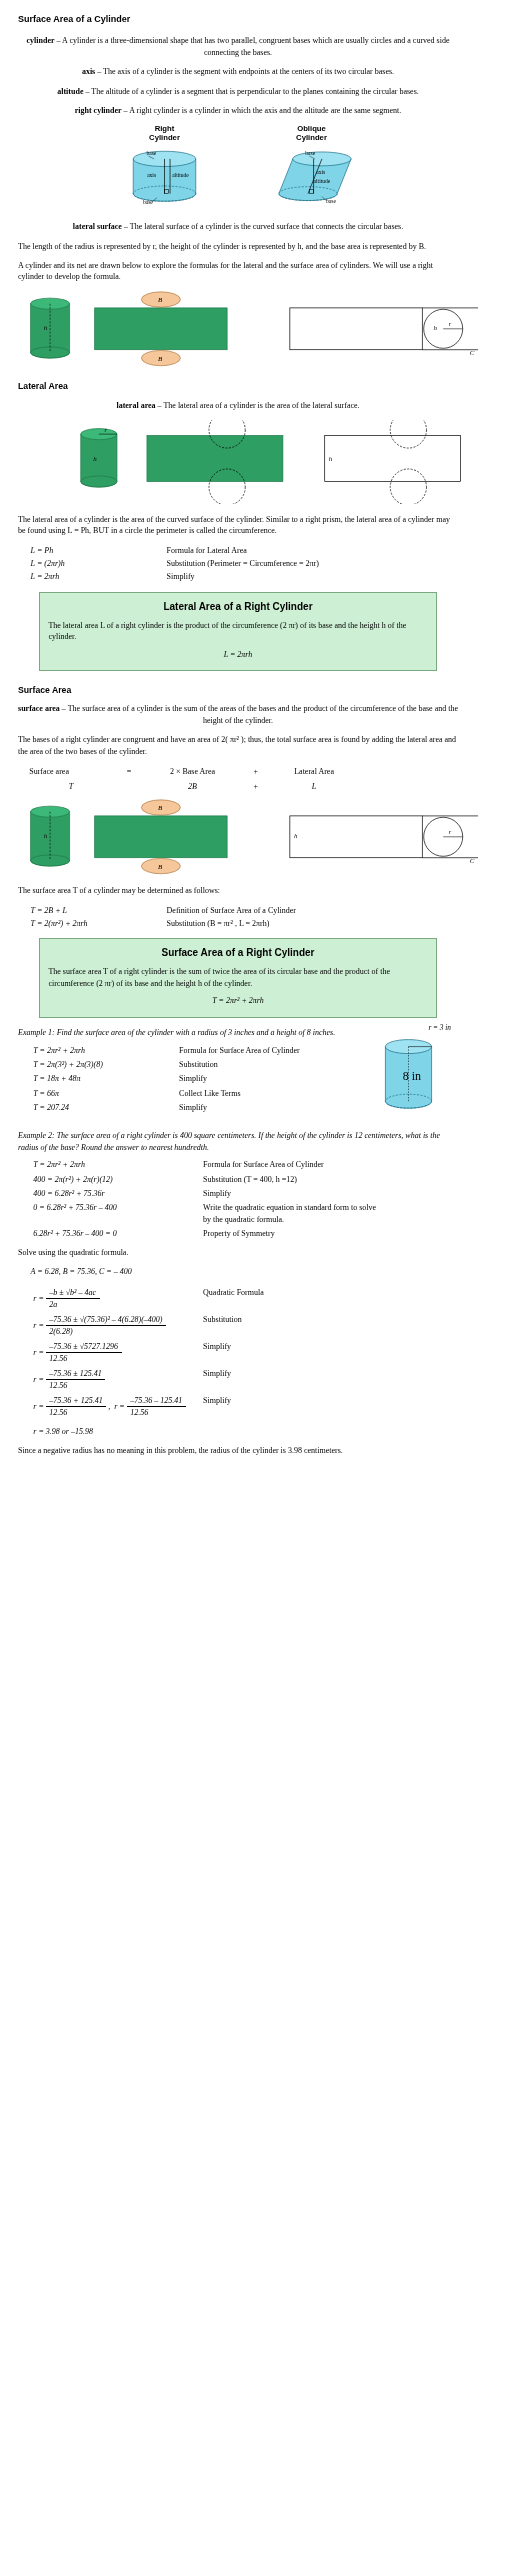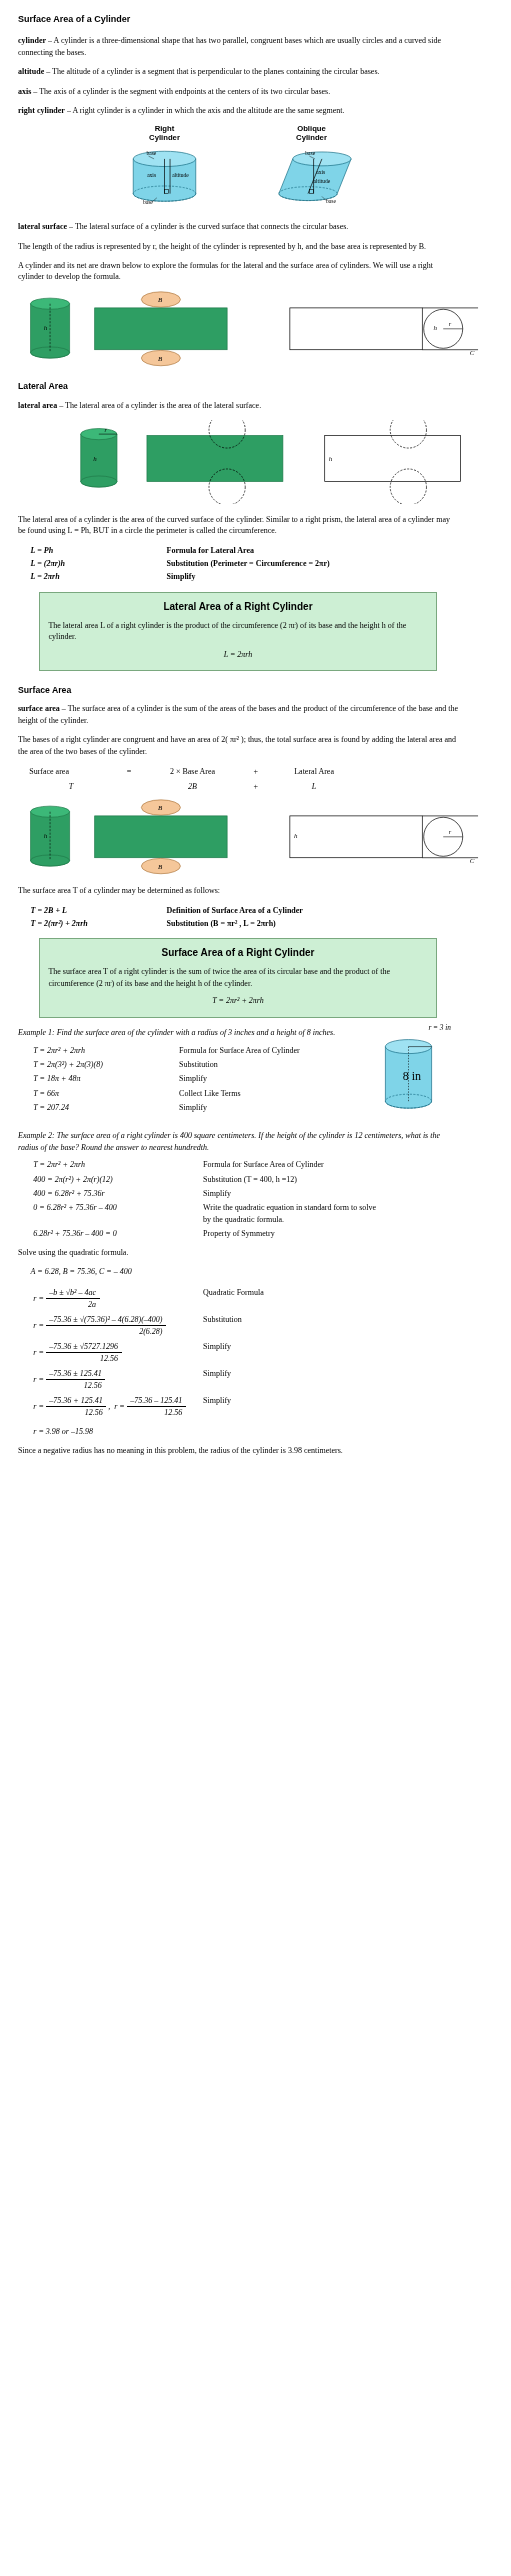"cylinder – A cylinder is" p.def { text-align: left -> center }
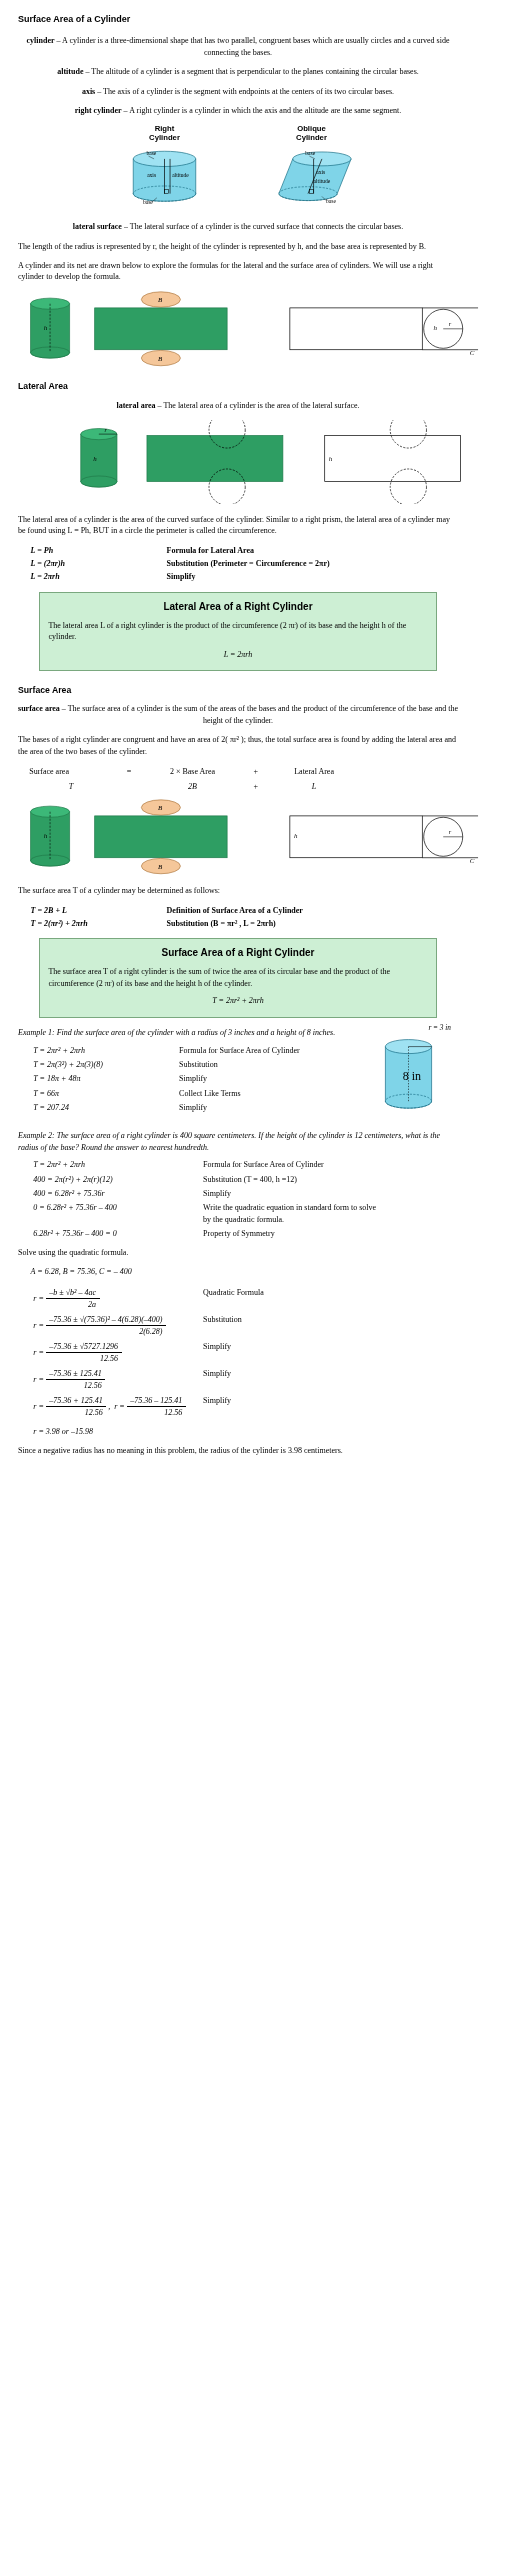"altitude – The altitude of" p.def { order: before "axis – The axis of" -> after "axis – The axis of" }
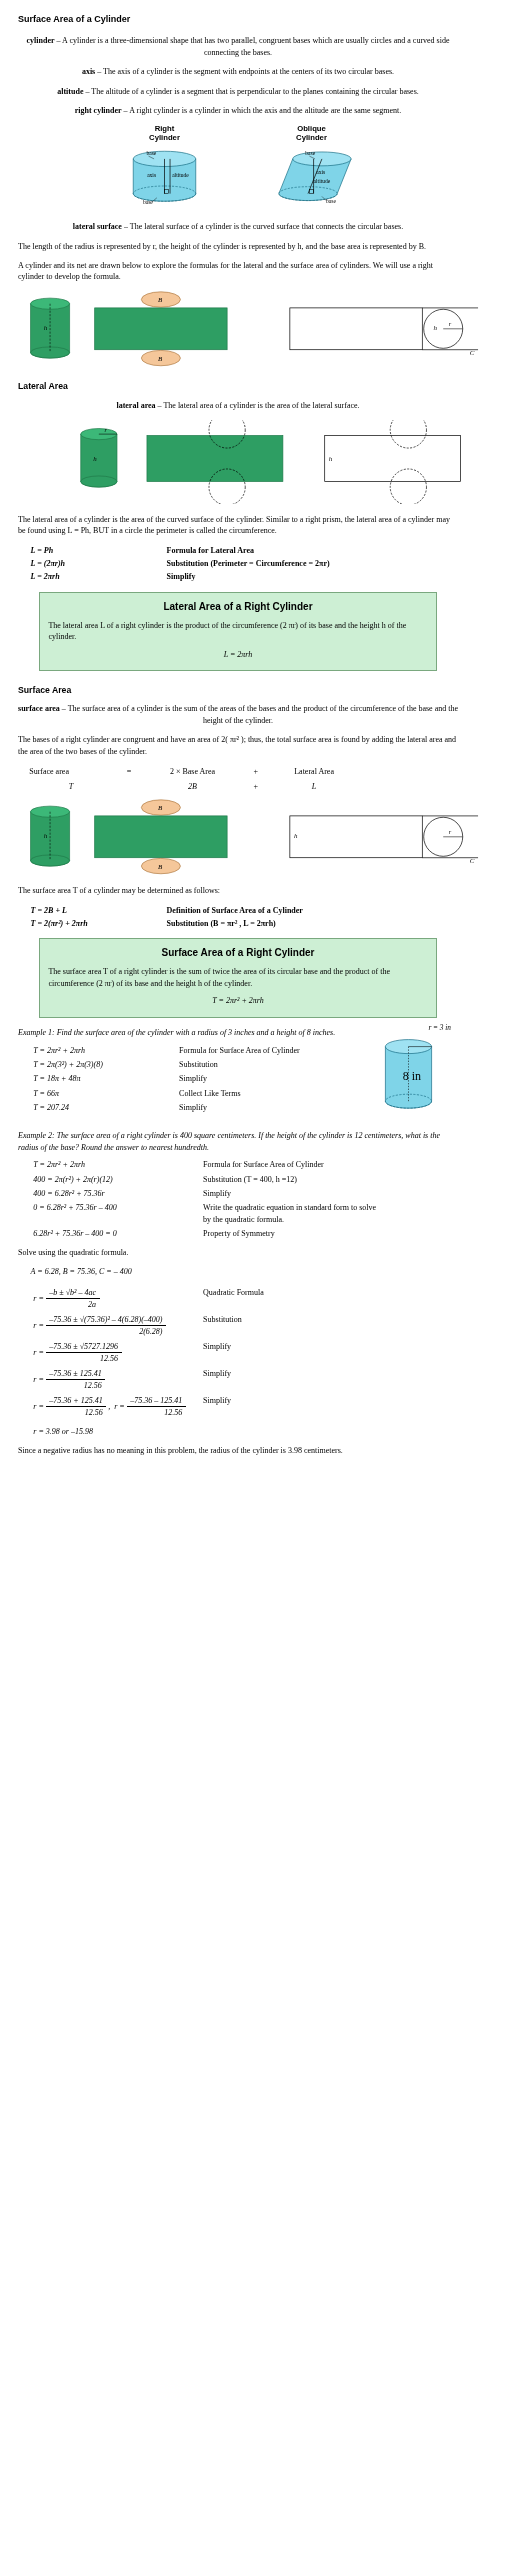"L = Ph" table.deriv td { font-weight: bold -> none }
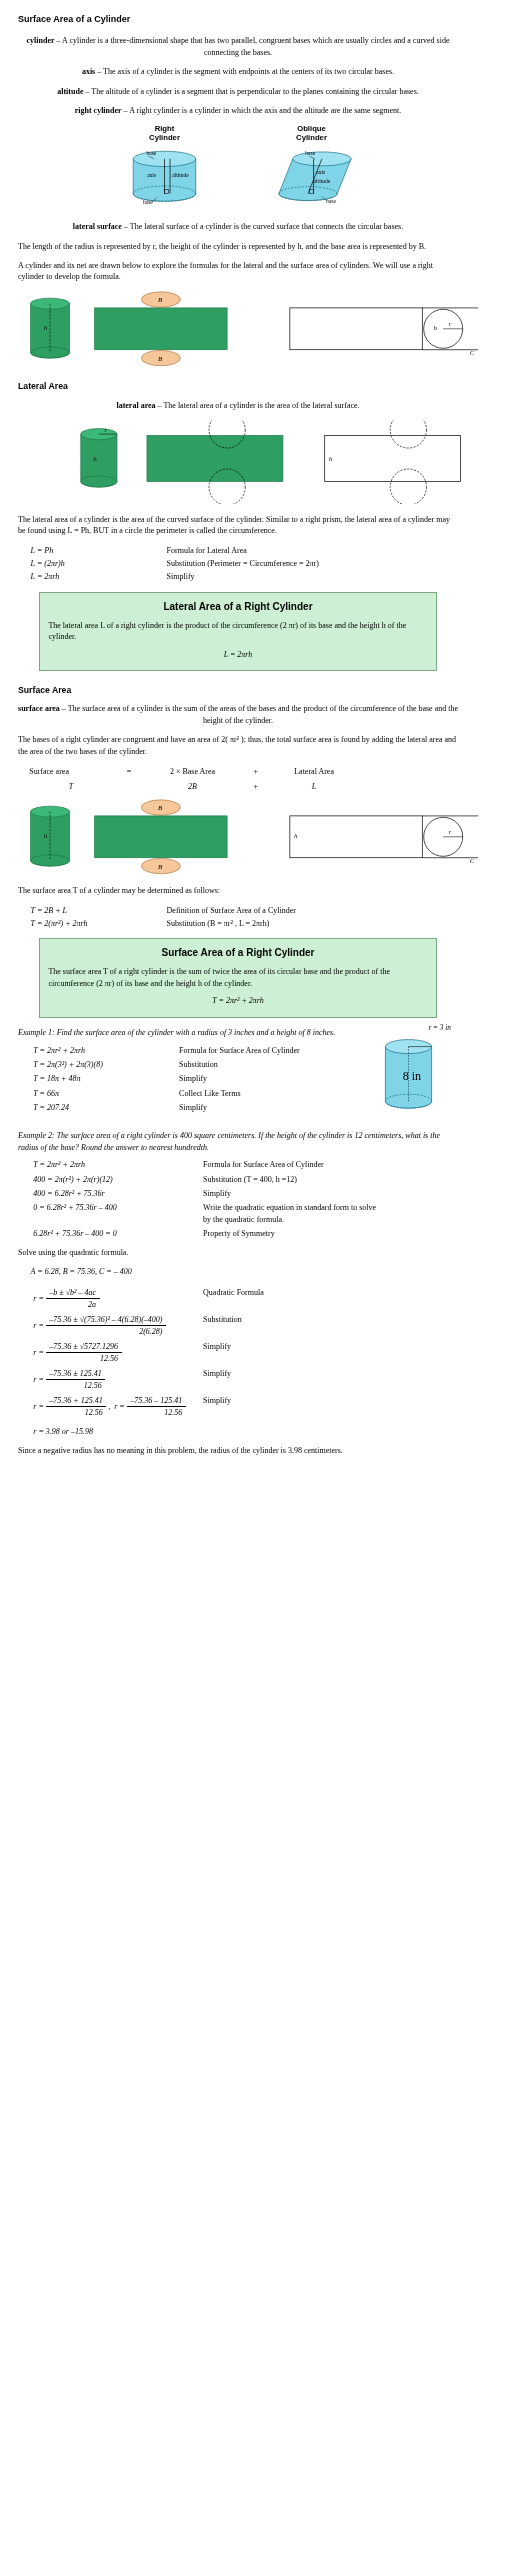"–b ± √b² – 4ac" .frac { text-align: right -> left }
